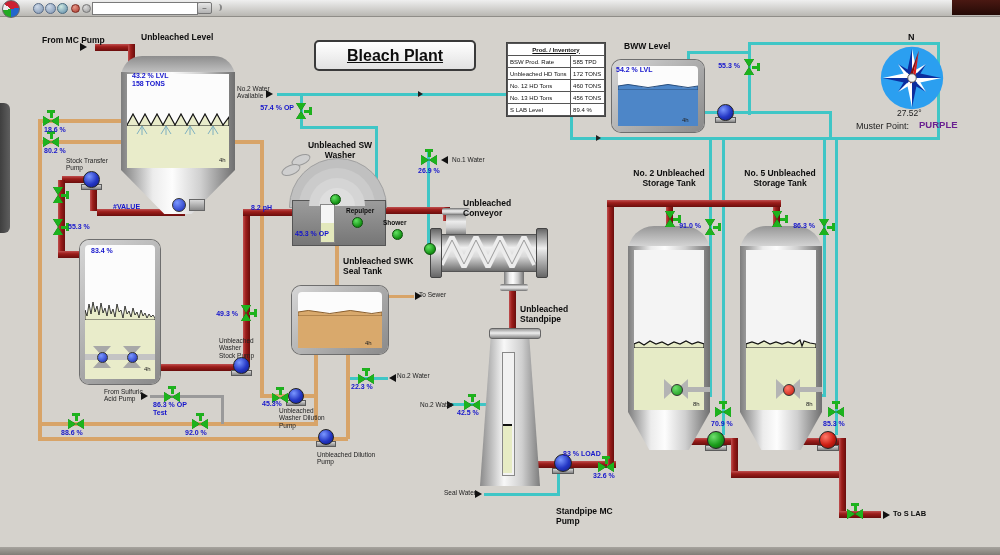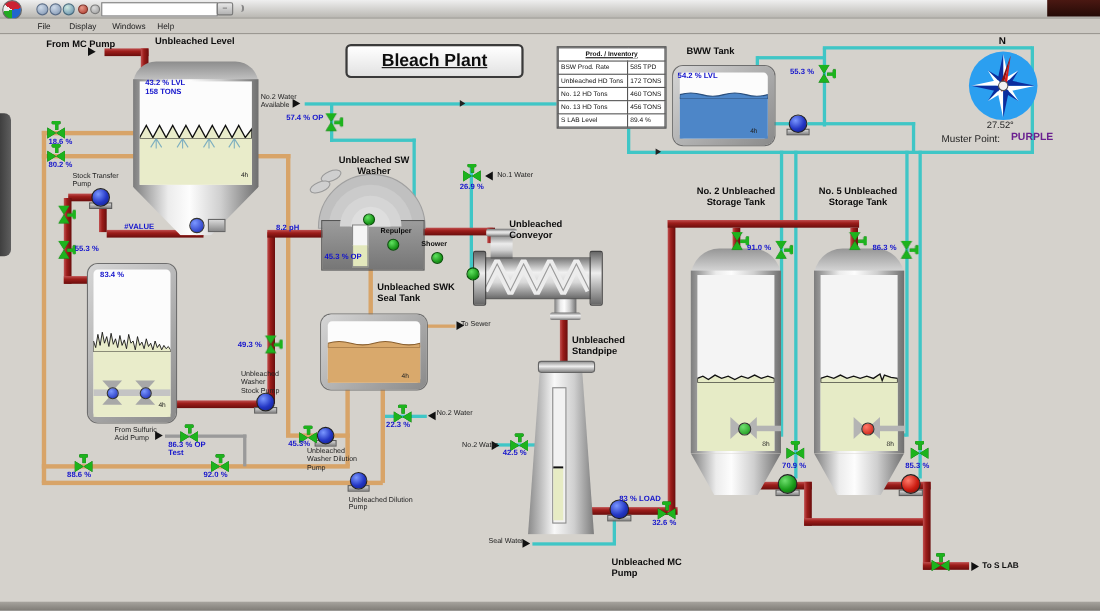"File" div.abs { html: <div> <span>File</span> <span>Display</span> <span>Windows</span> <span>Help</span> </div> -> none }
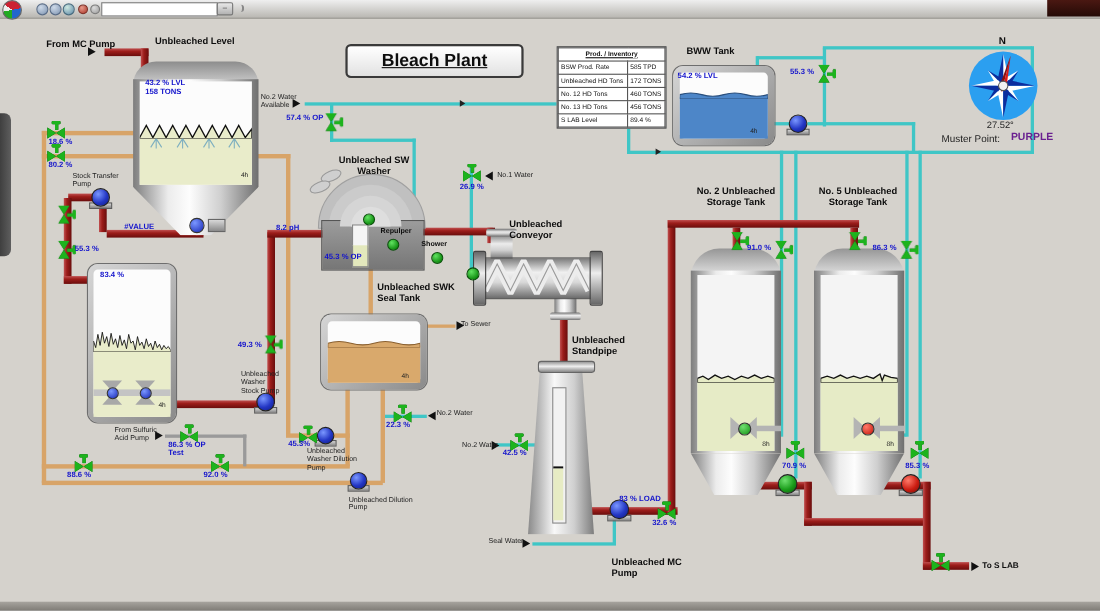"BWW Tank" div.lbl { text: Tank -> Level }
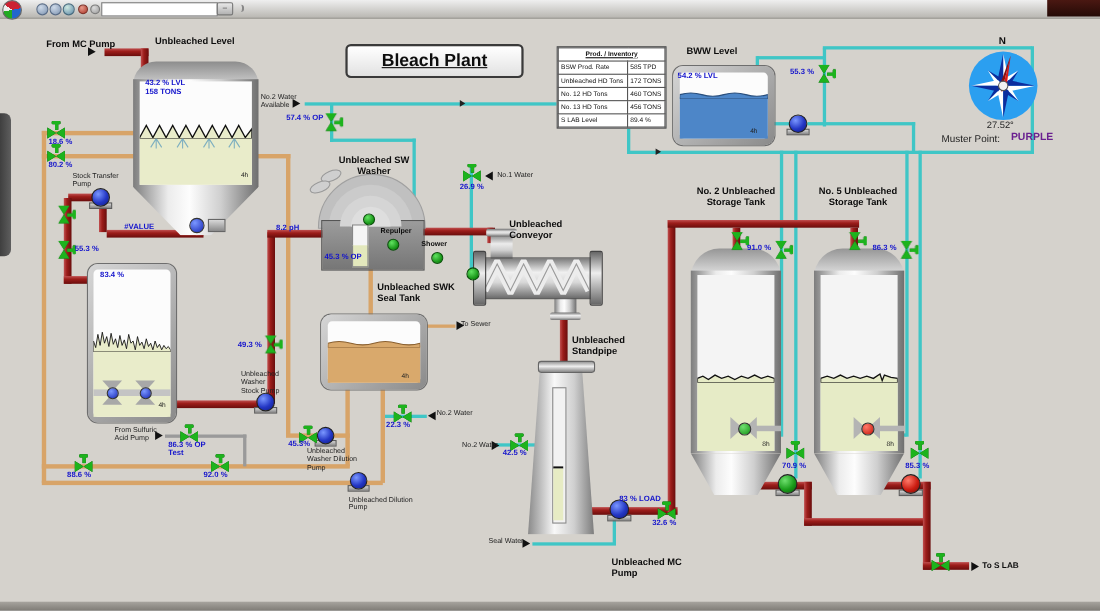"Unbleached MC" div.lbl { text: Unbleached -> Standpipe }
